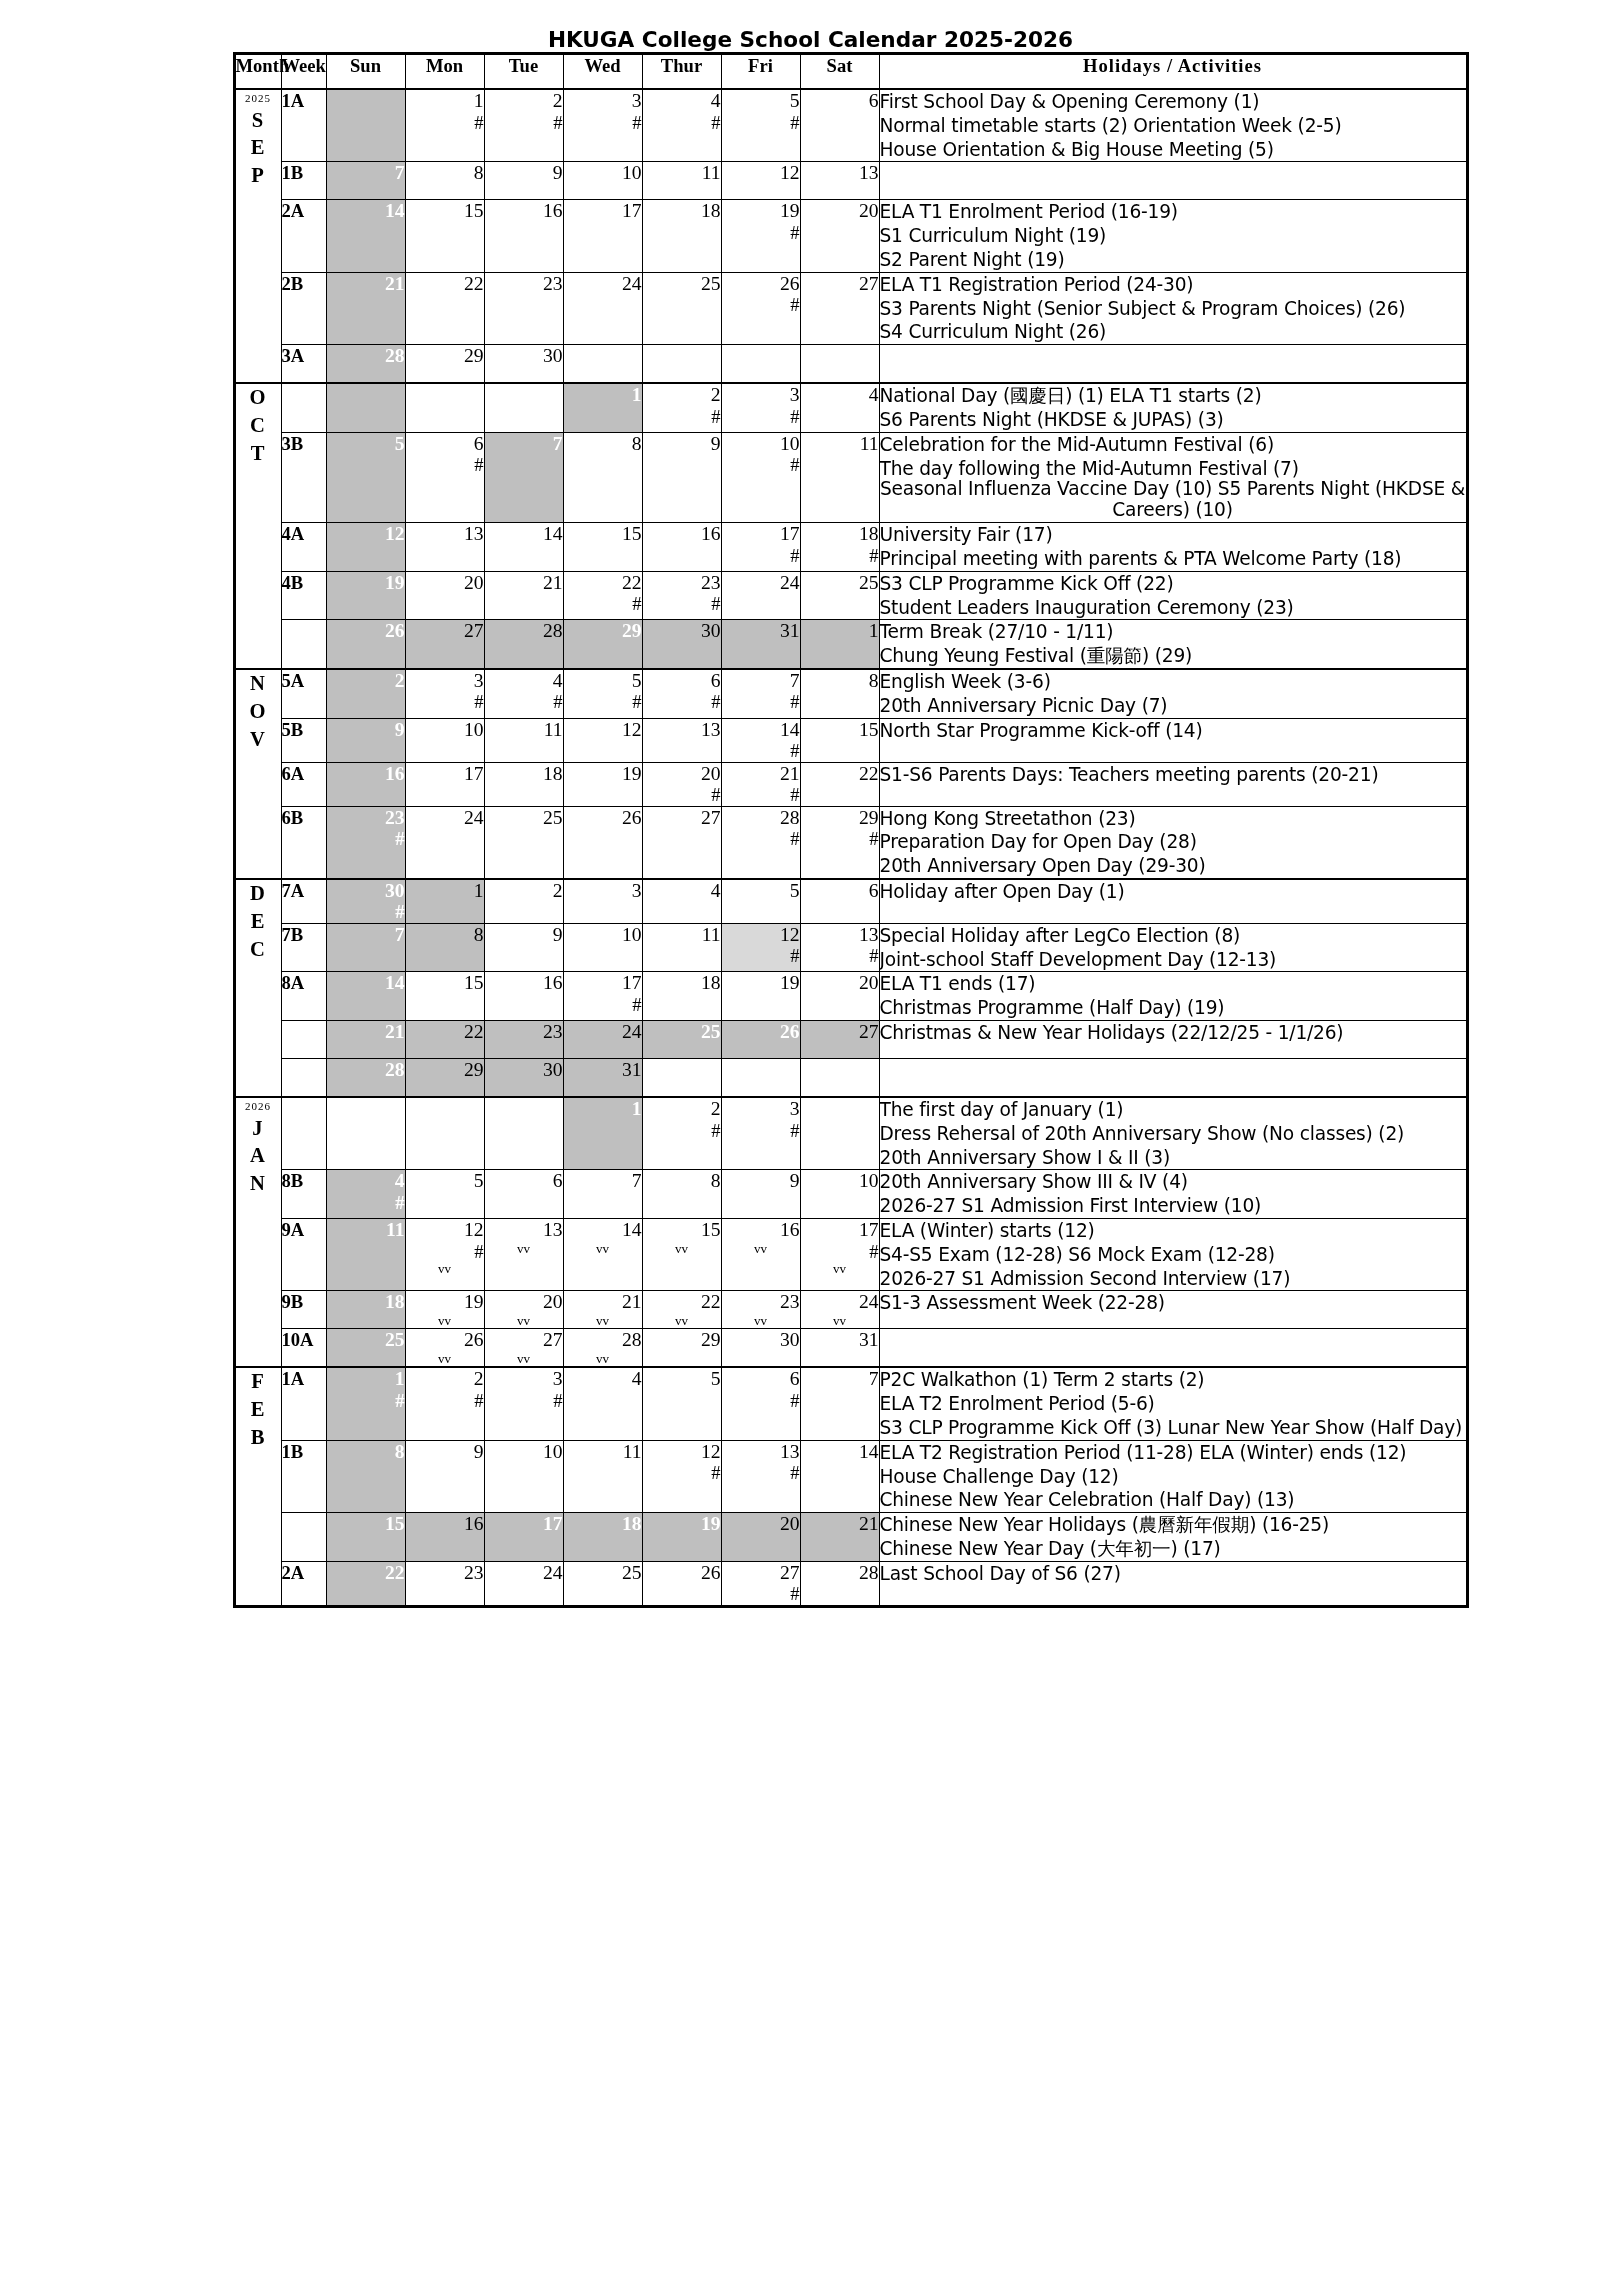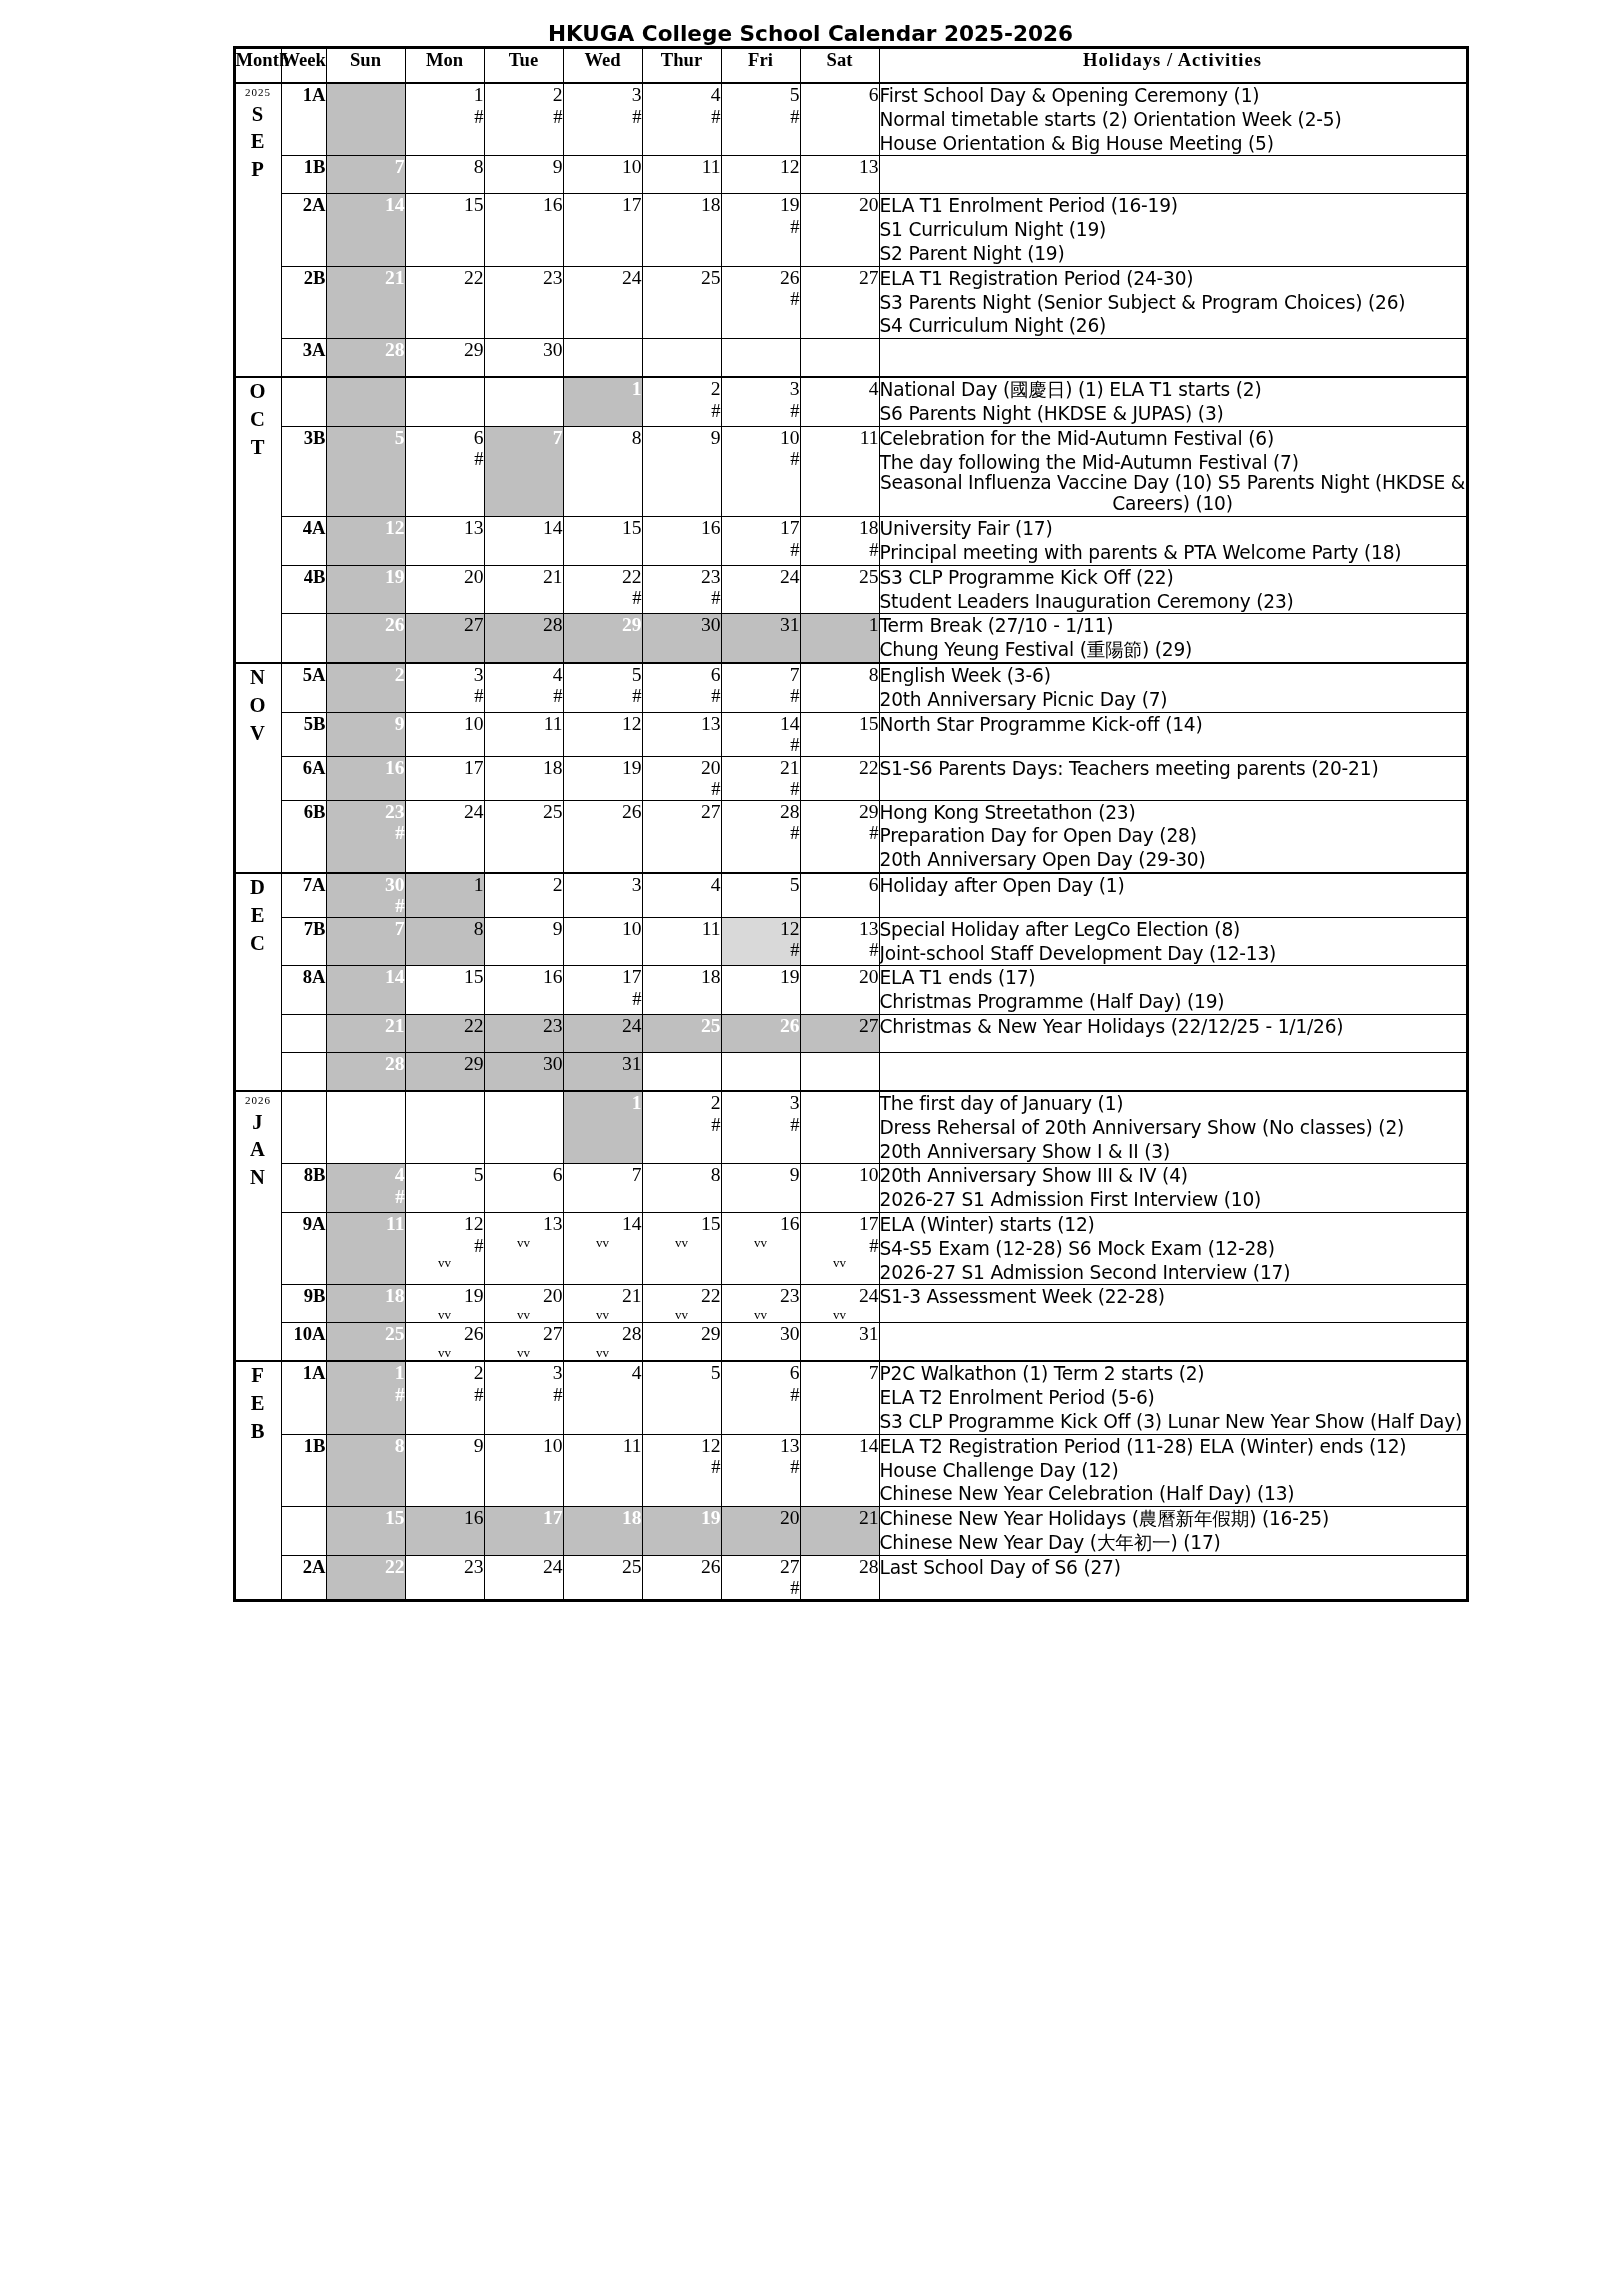"HKUGA College School Calendar 2025-2026" #page-title { padding-top: 21px -> 27px }
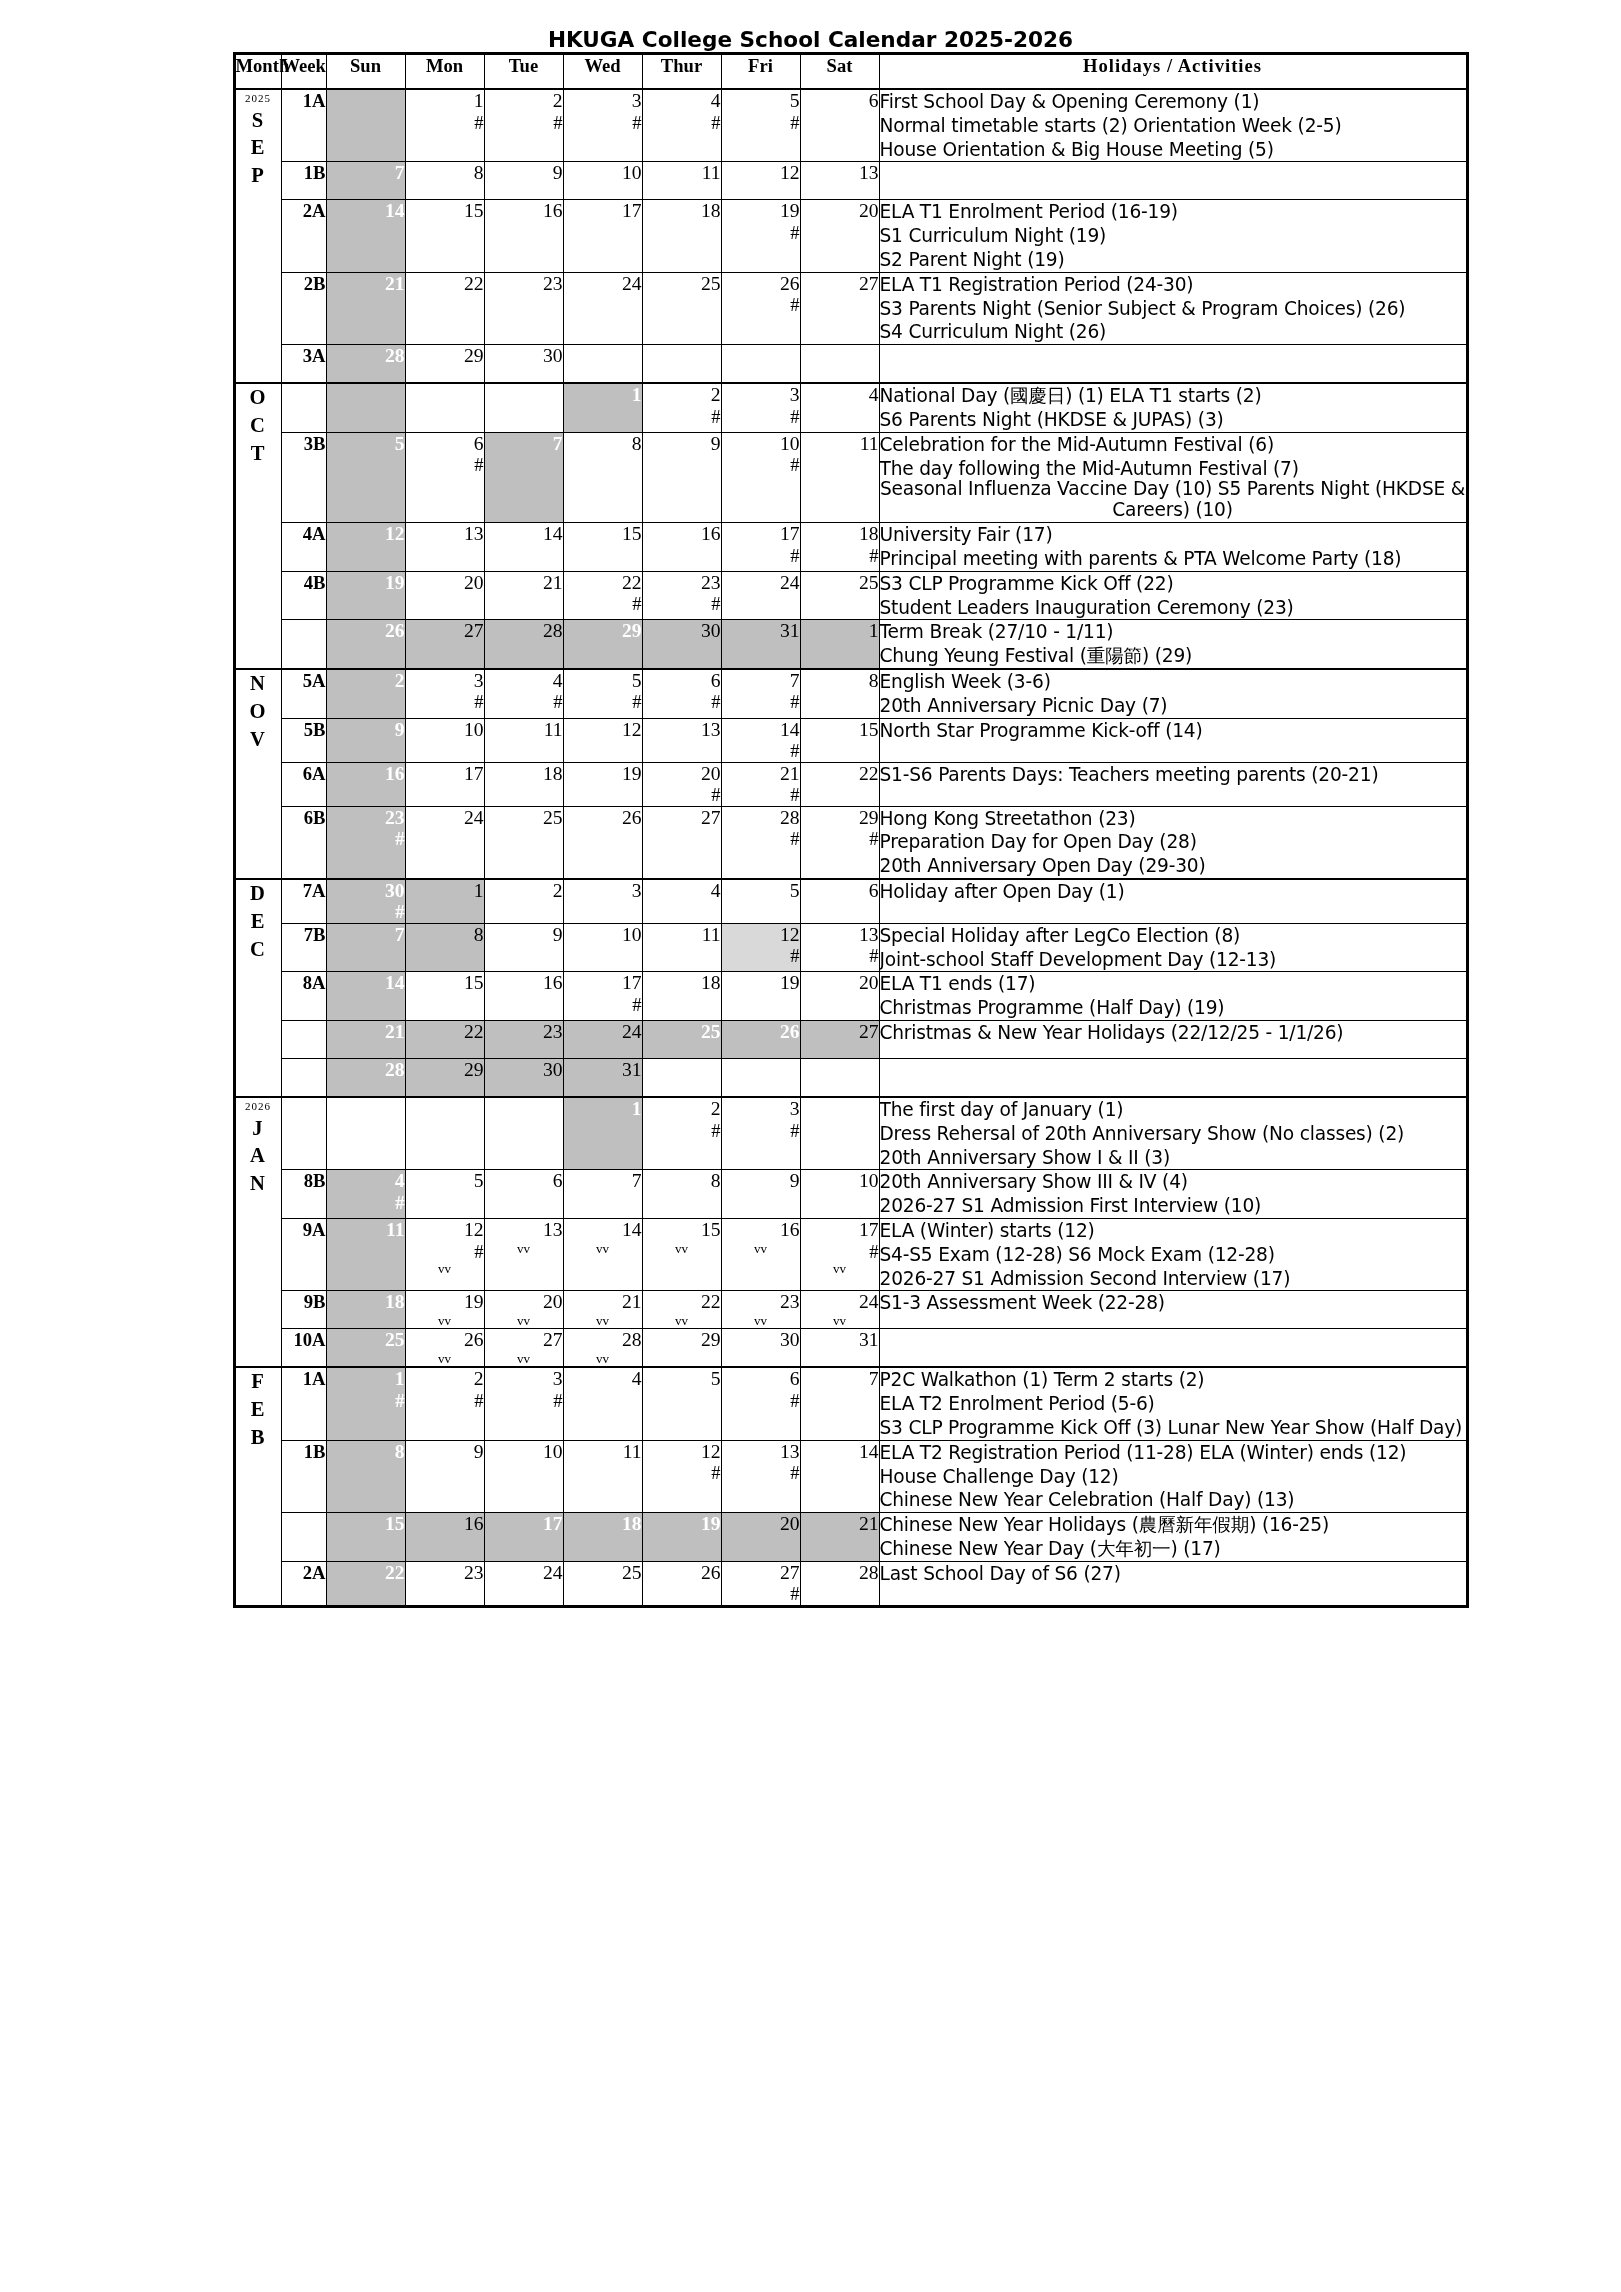"1A" td.week-cell { text-align: right -> left }
